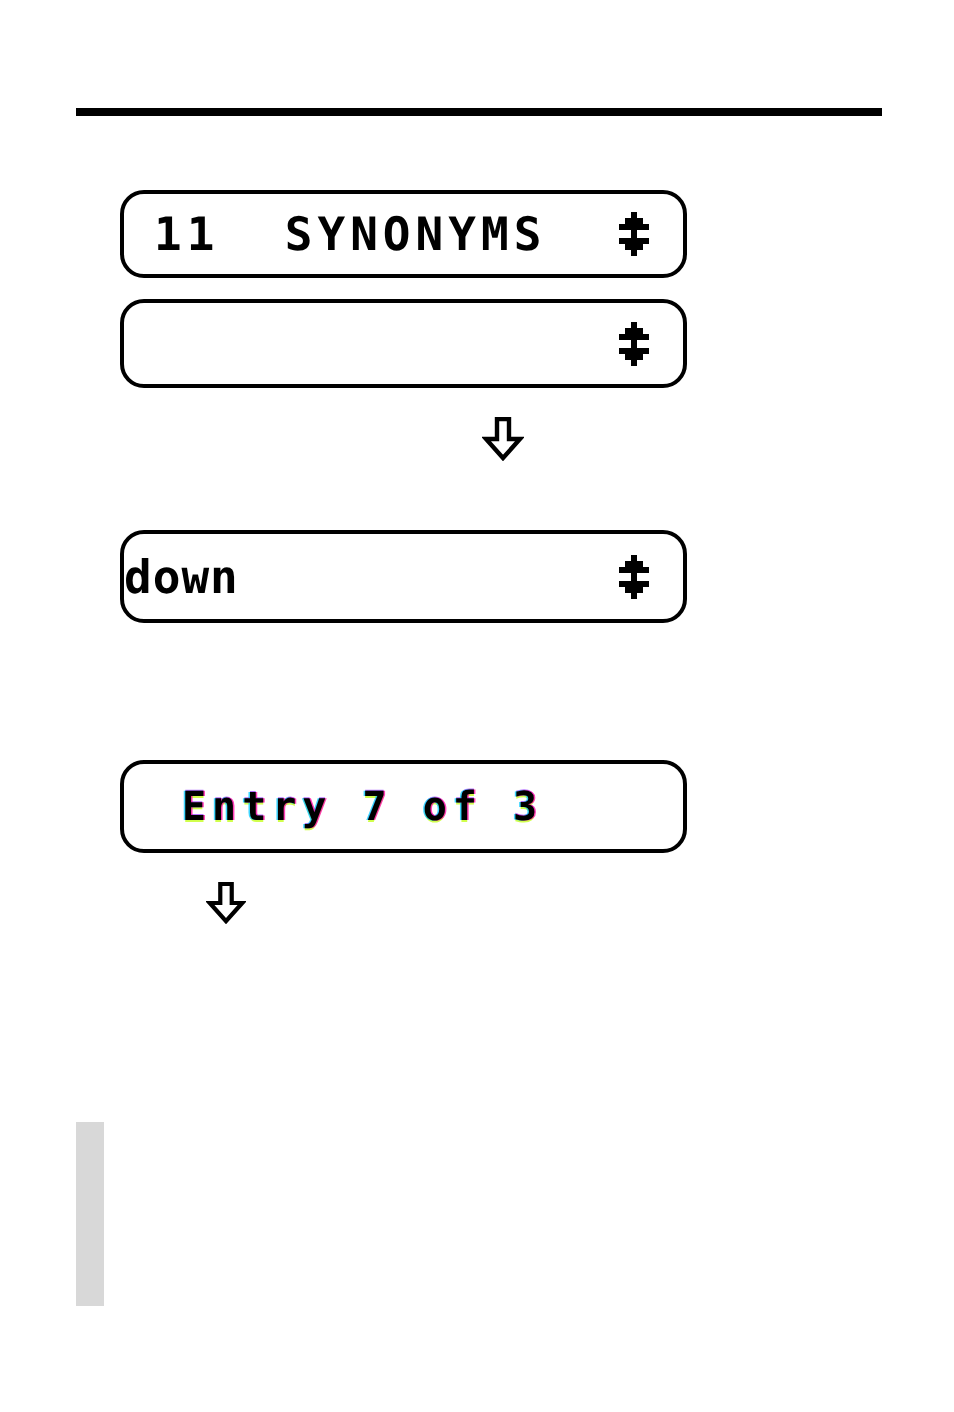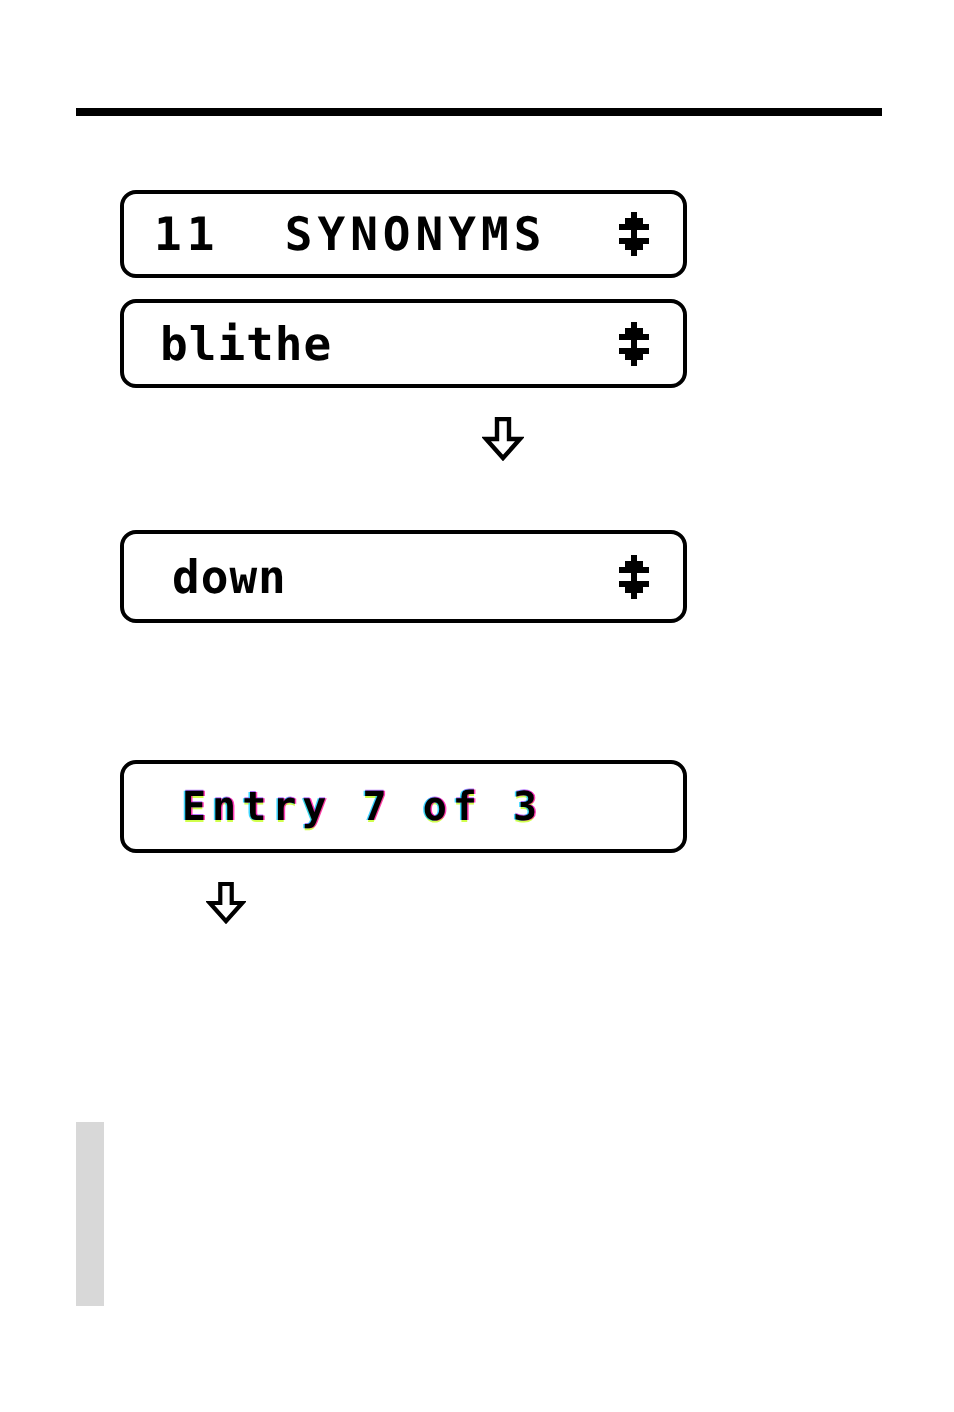"11 SYNONYMS" .lcd { border-radius: 16px -> 24px }
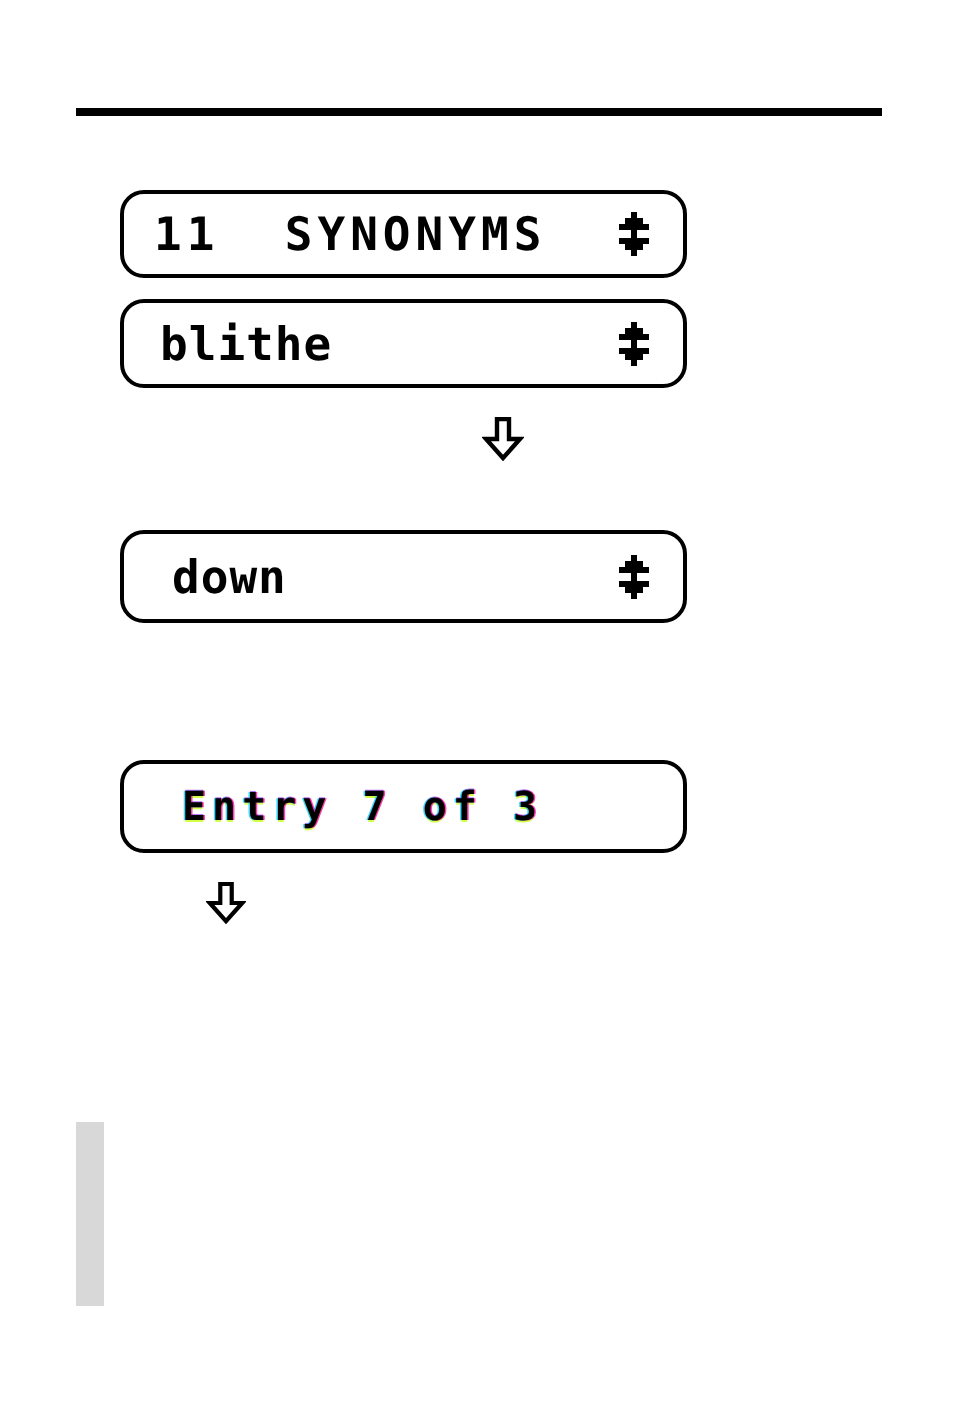"blithe" span.lcd-text { html: <span>blithe</span> -> none }
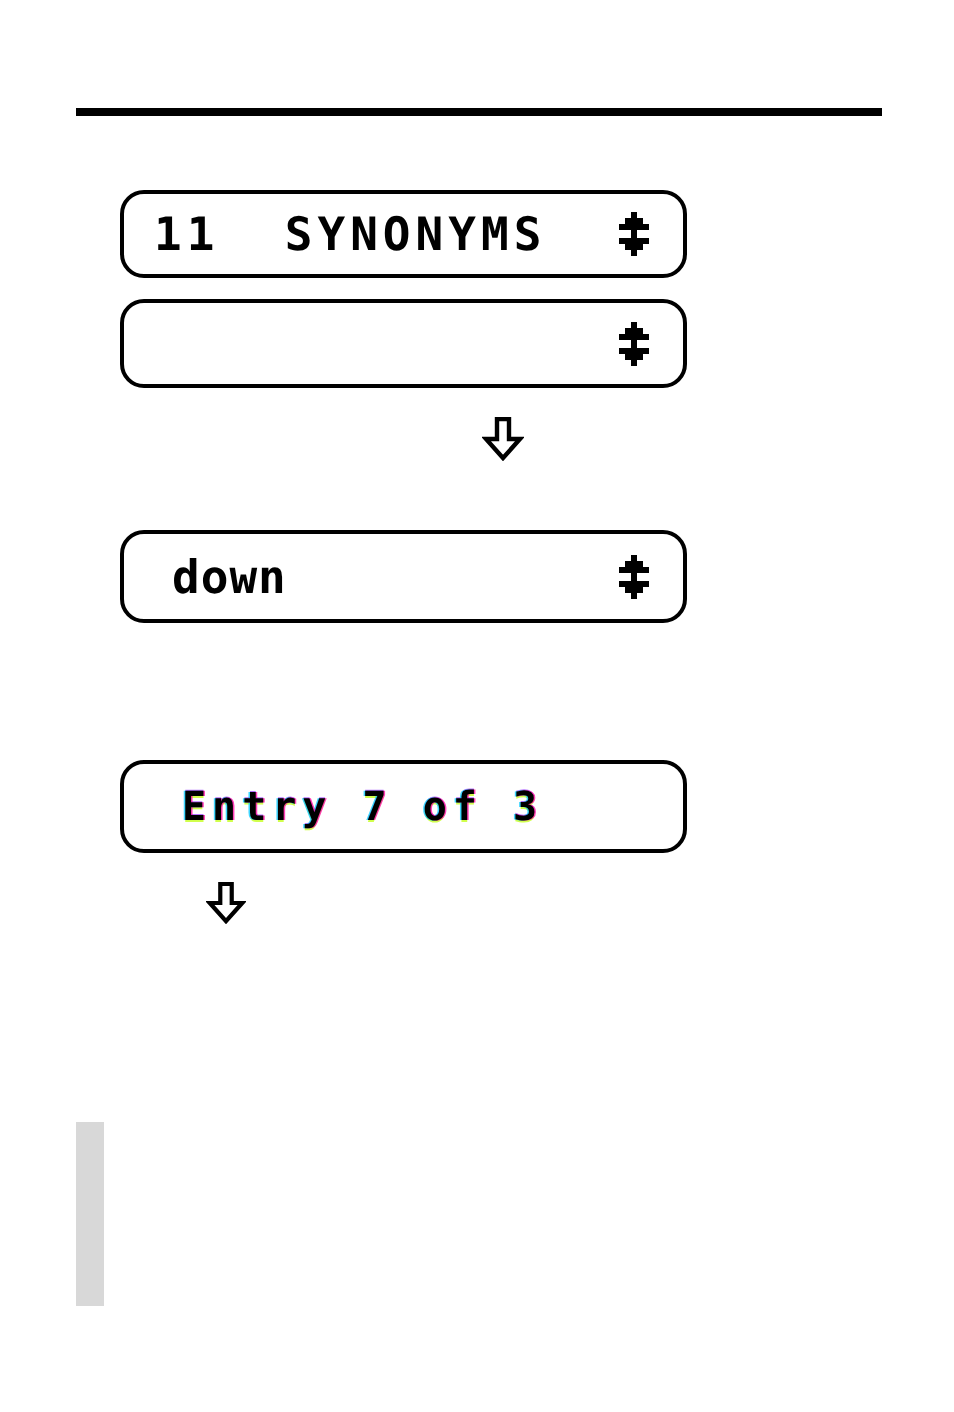"down" #screen-down .lcd-text { margin-left: 48px -> none }
